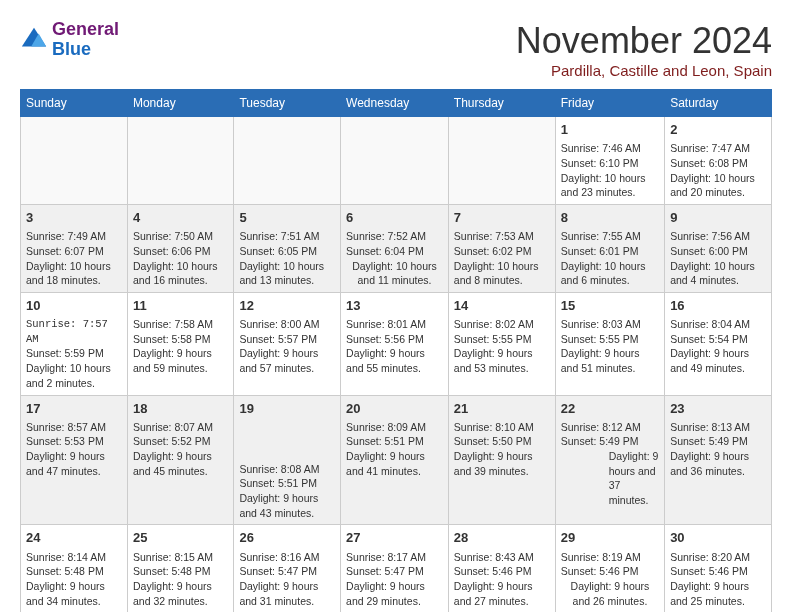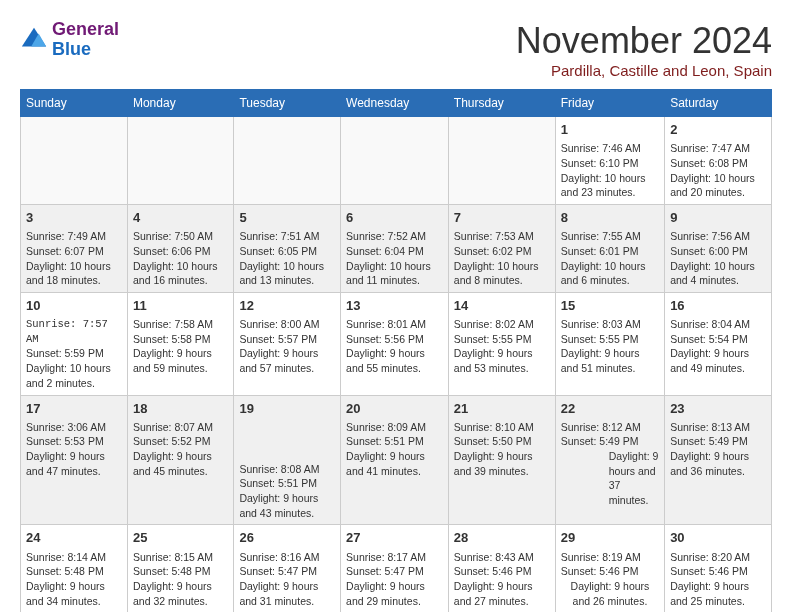"Daylight: 10 hours and 11" span { text-align: none -> center }
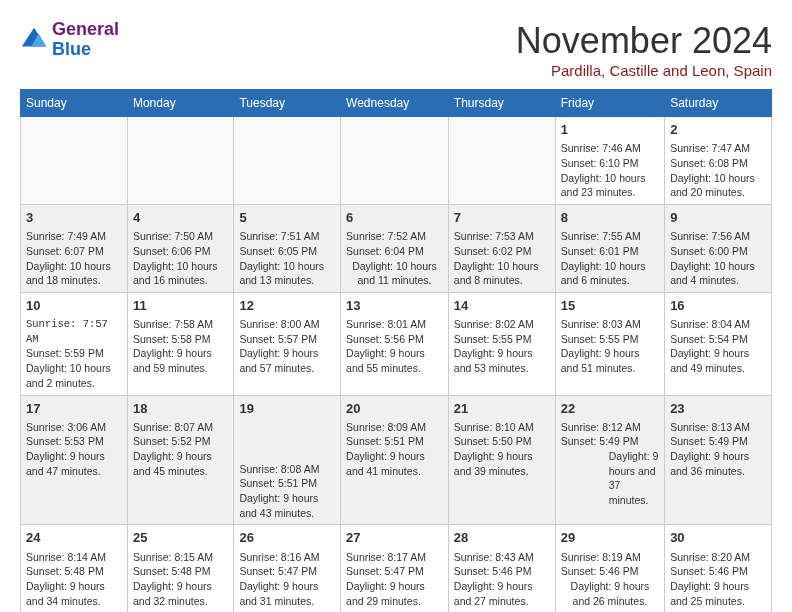"Sunrise: 3:06 AM" span { text: 3:06 -> 8:57 }
